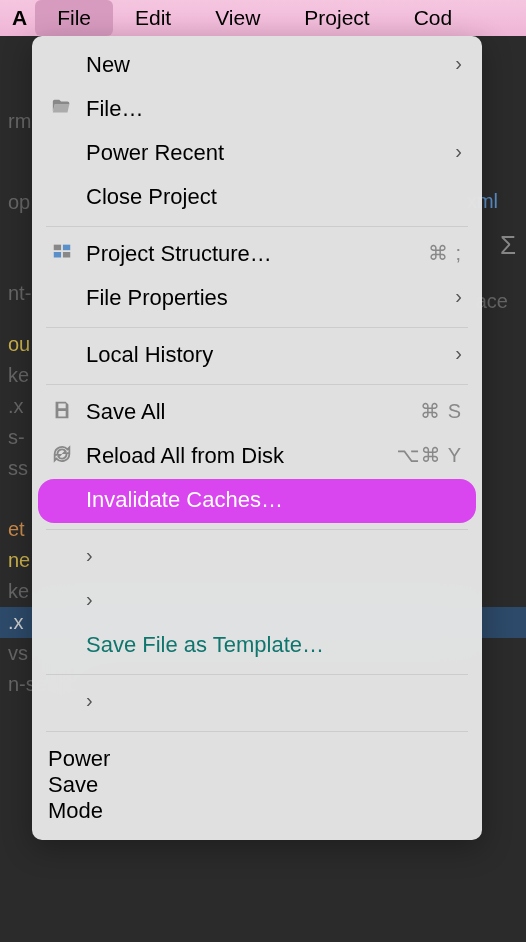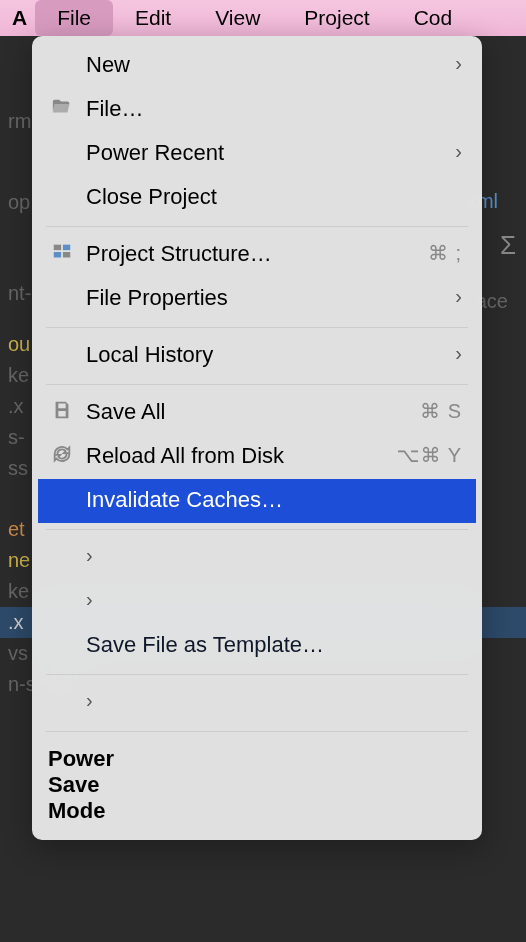"Invalidate Caches…" .menu-item.highlighted { background: #1d4ed8 -> #d946ef; border-radius: 0 -> 16px }
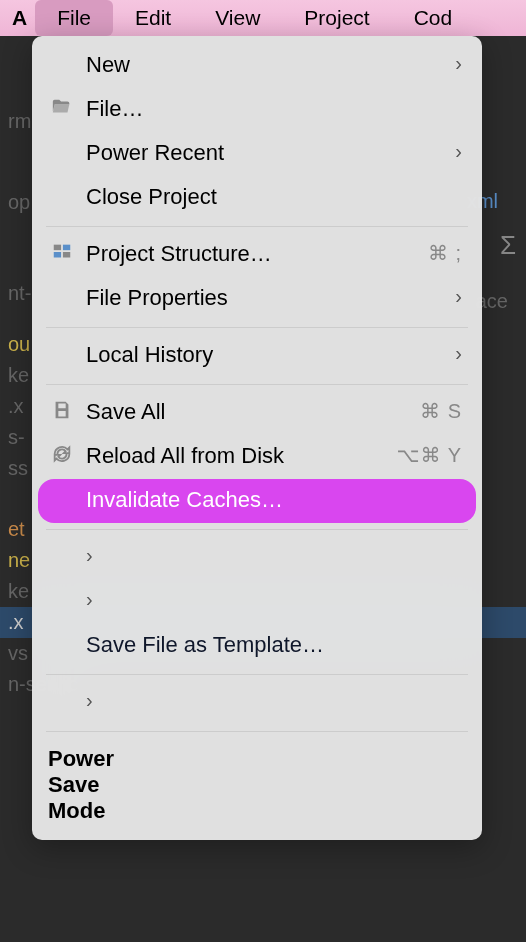"Save File as Template…" .menu-item.disabled { color: #0f172a -> #0f766e }
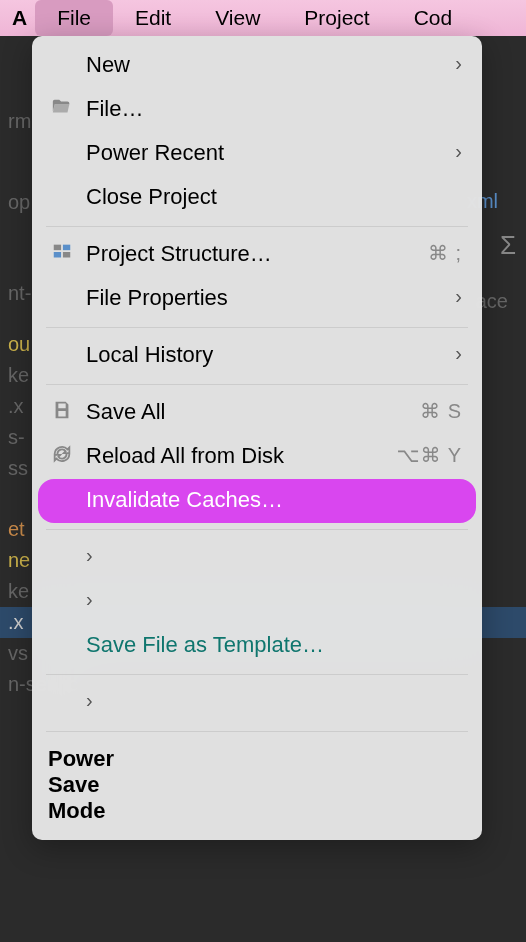"Power Save Mode" .spacer-icon { font-weight: bold -> none }
